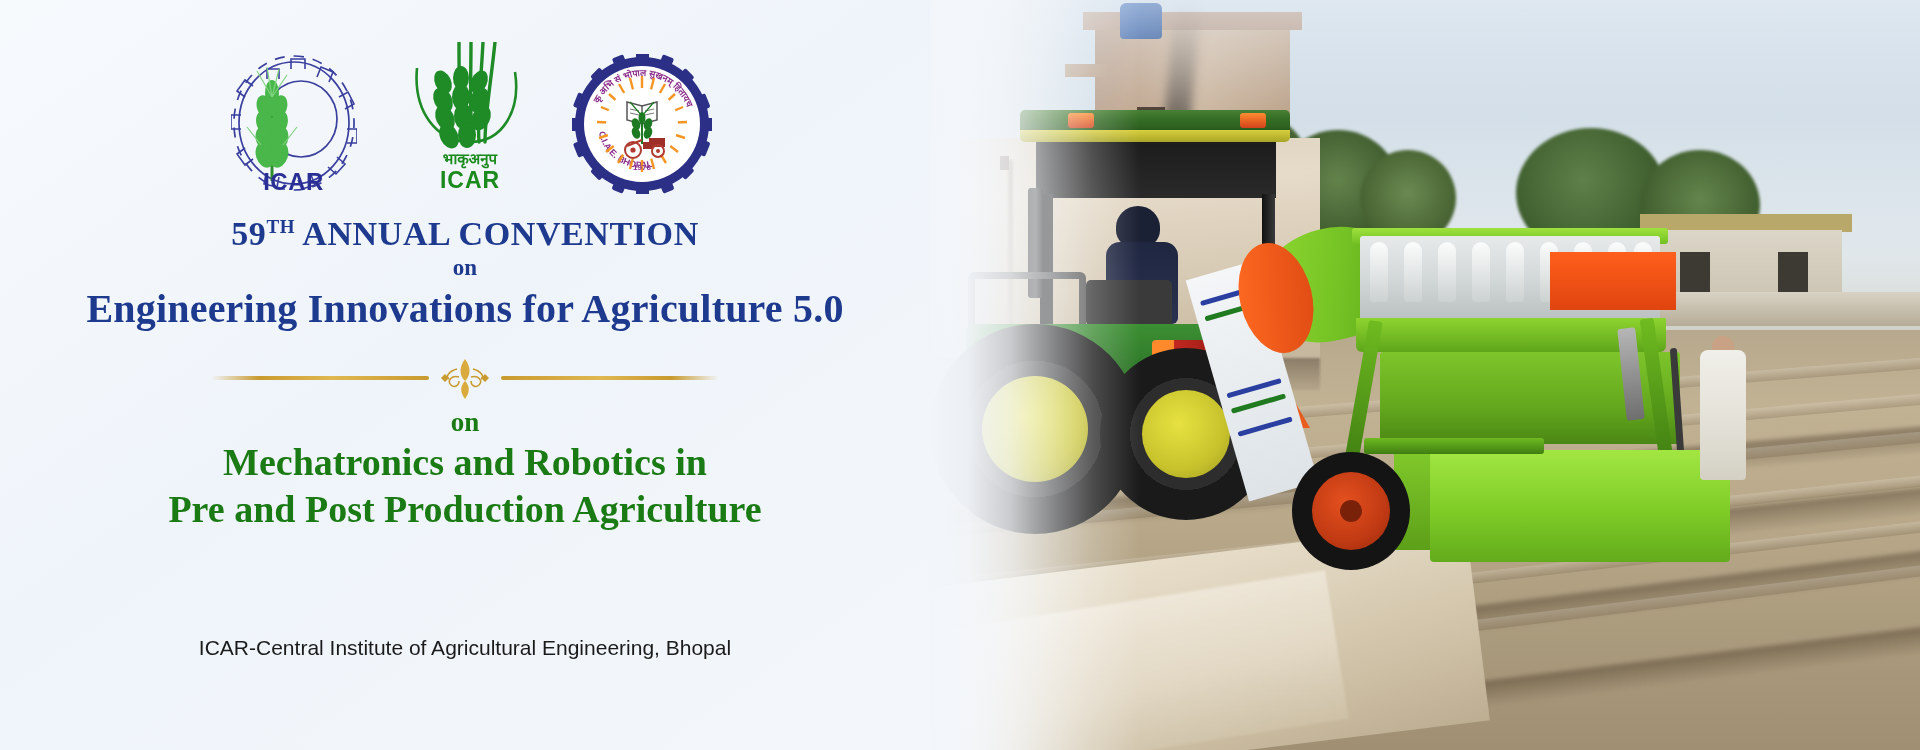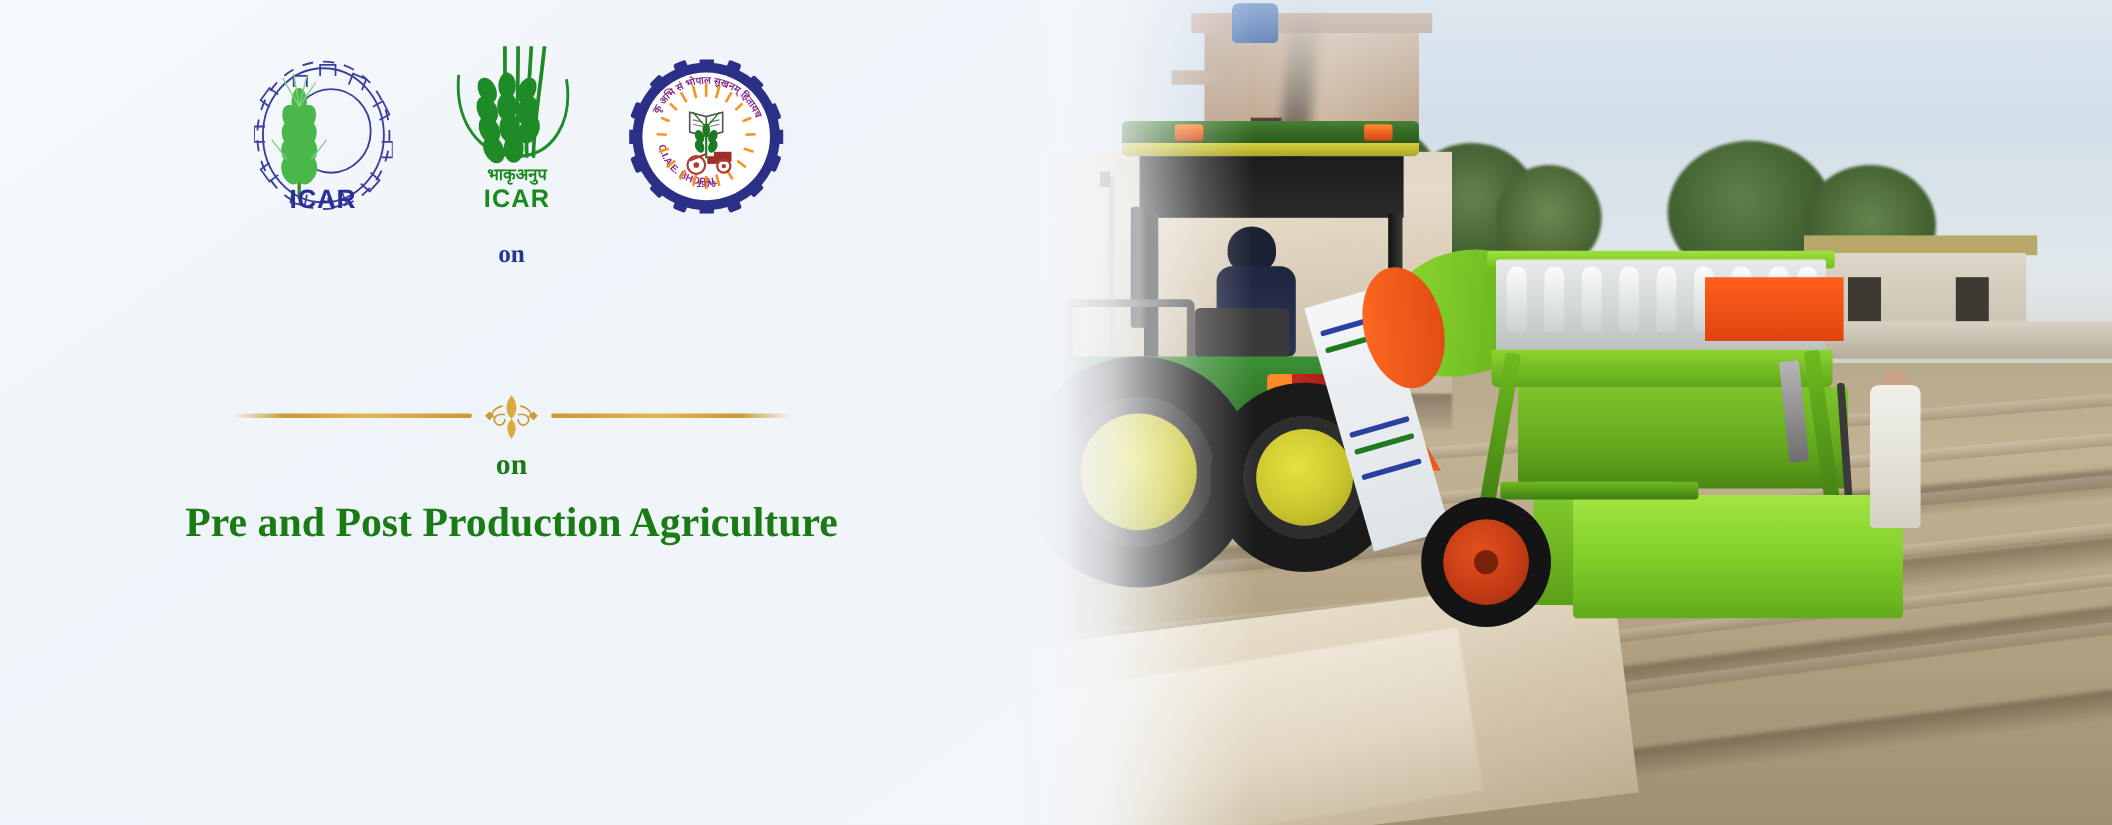"59TH ANNUAL CONVENTION" div.t-annual { html: none -> <div> <span>59</span><sup>TH</sup> <span>ANNUAL CONVENTION</span> </div> }
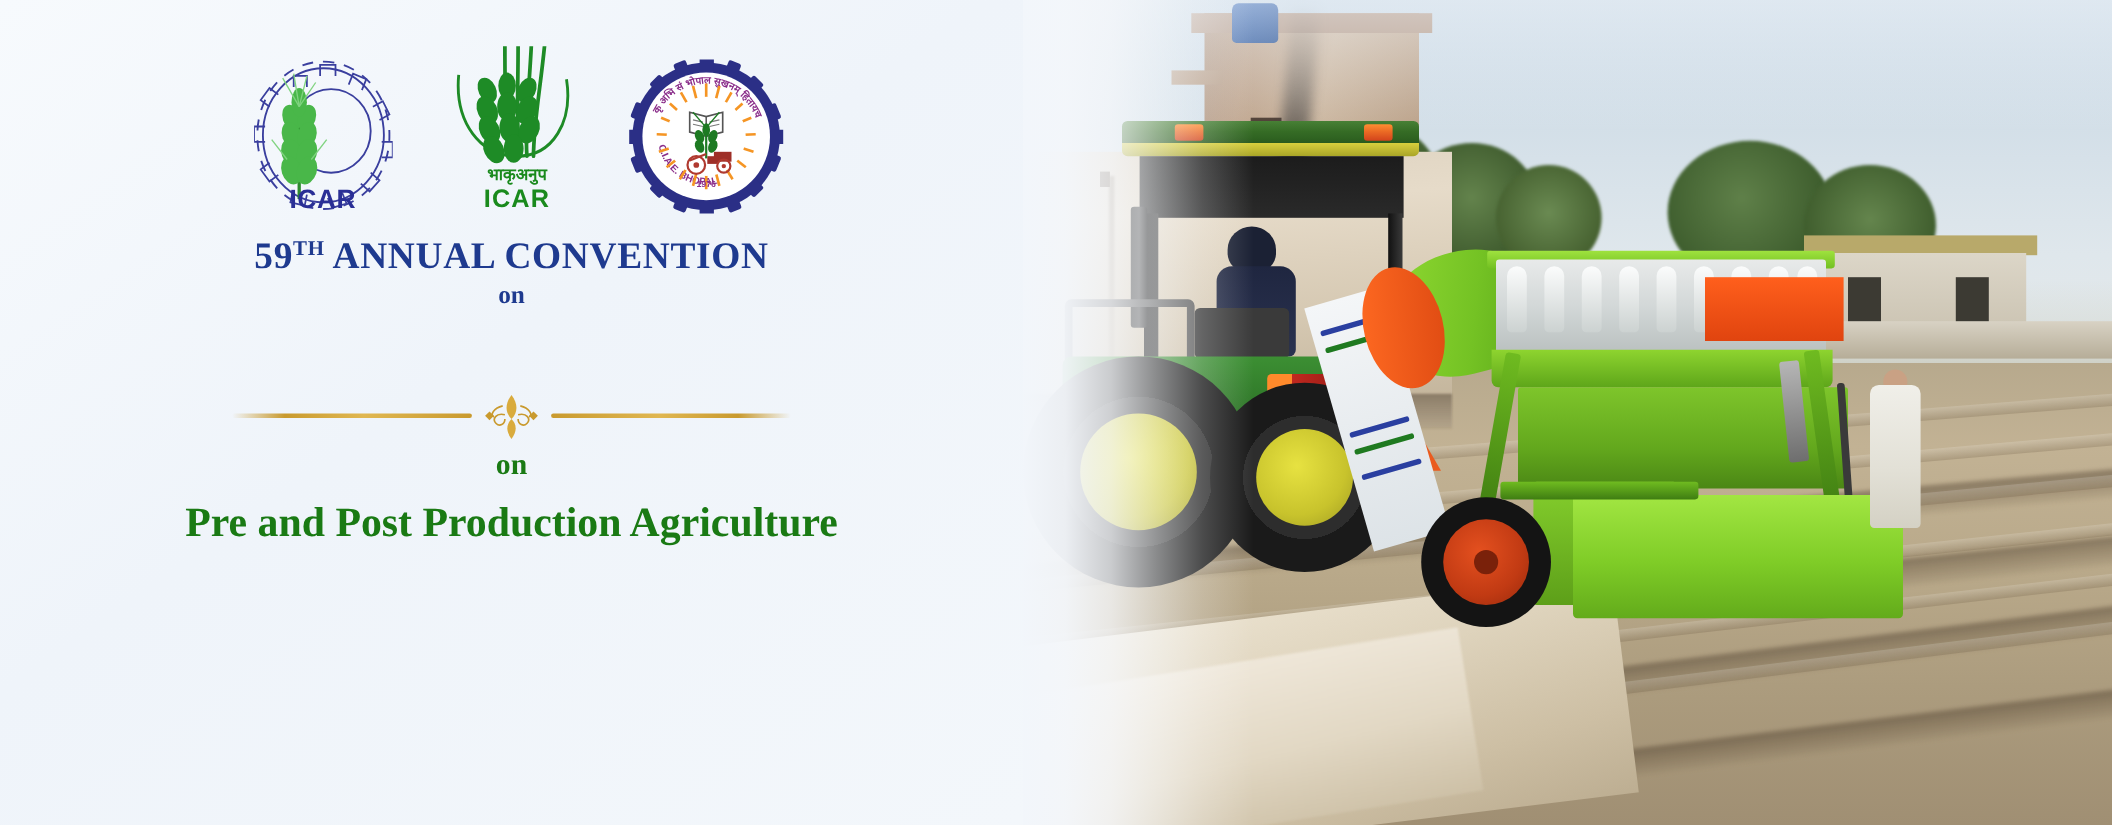"Engineering Innovations for Agriculture" div.t-theme { html: none -> <div>Engineering Innovations for Agriculture 5.0</div> }
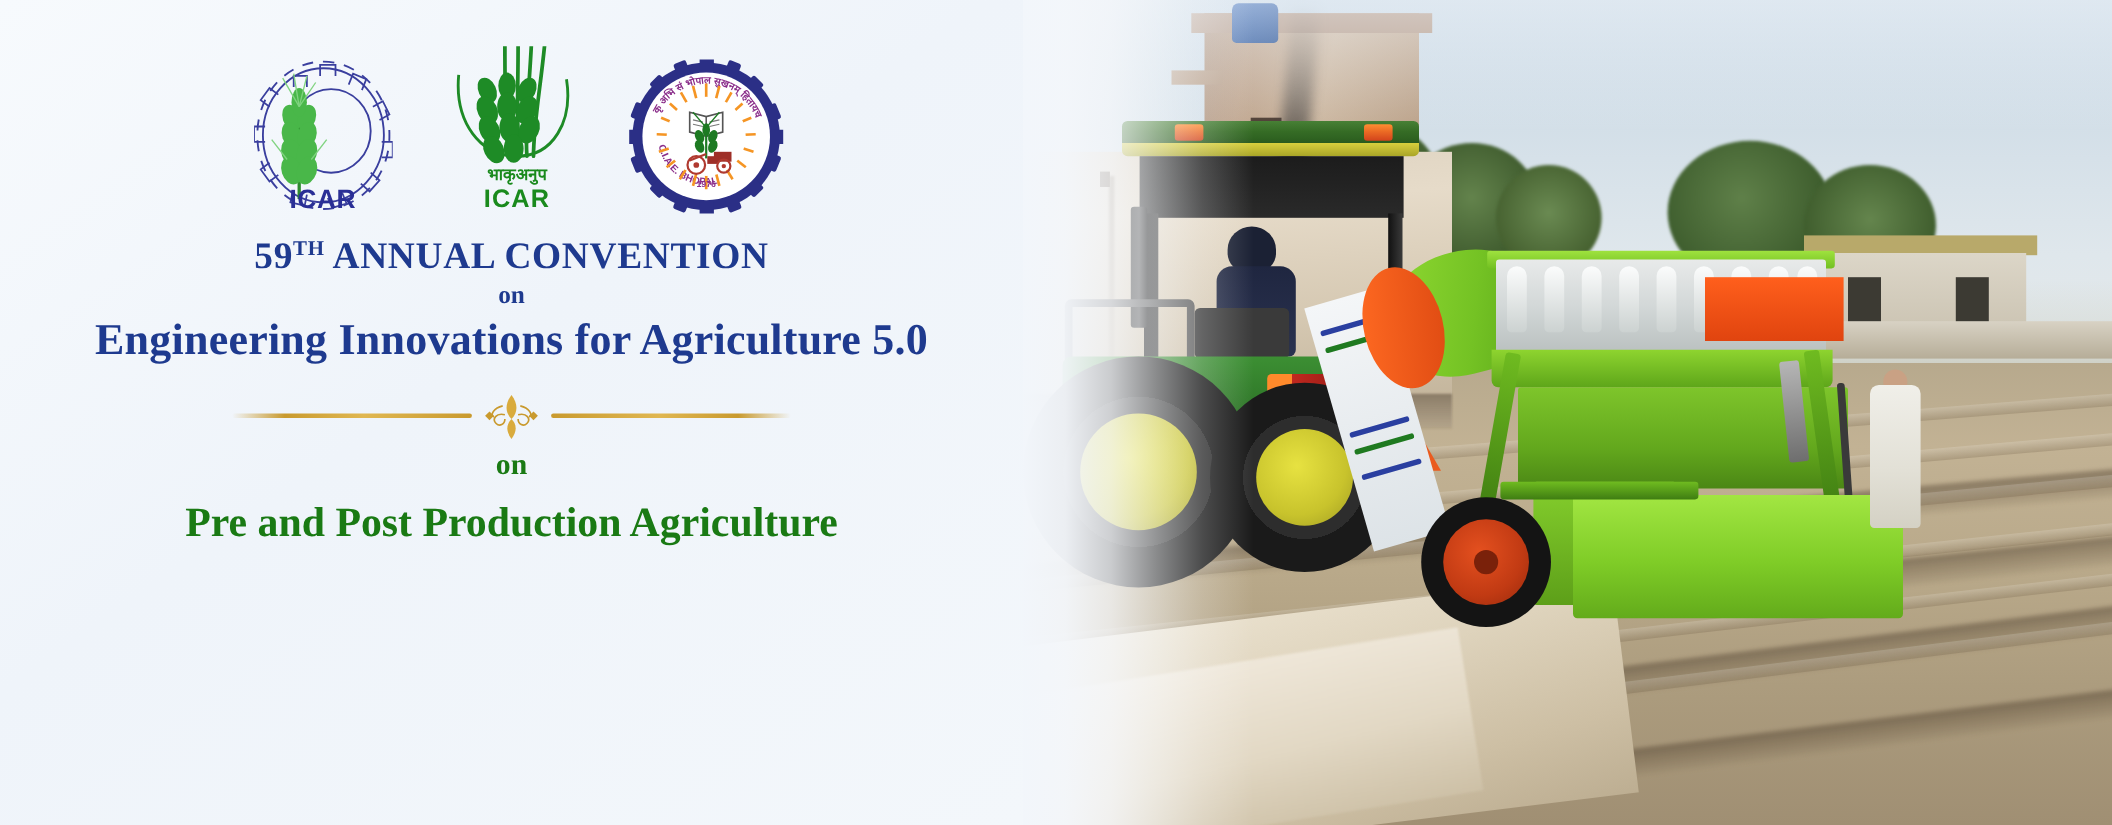"Mechatronics and Robotics in" div.s-topic { html: none -> <div>Mechatronics and Robotics in</div> }
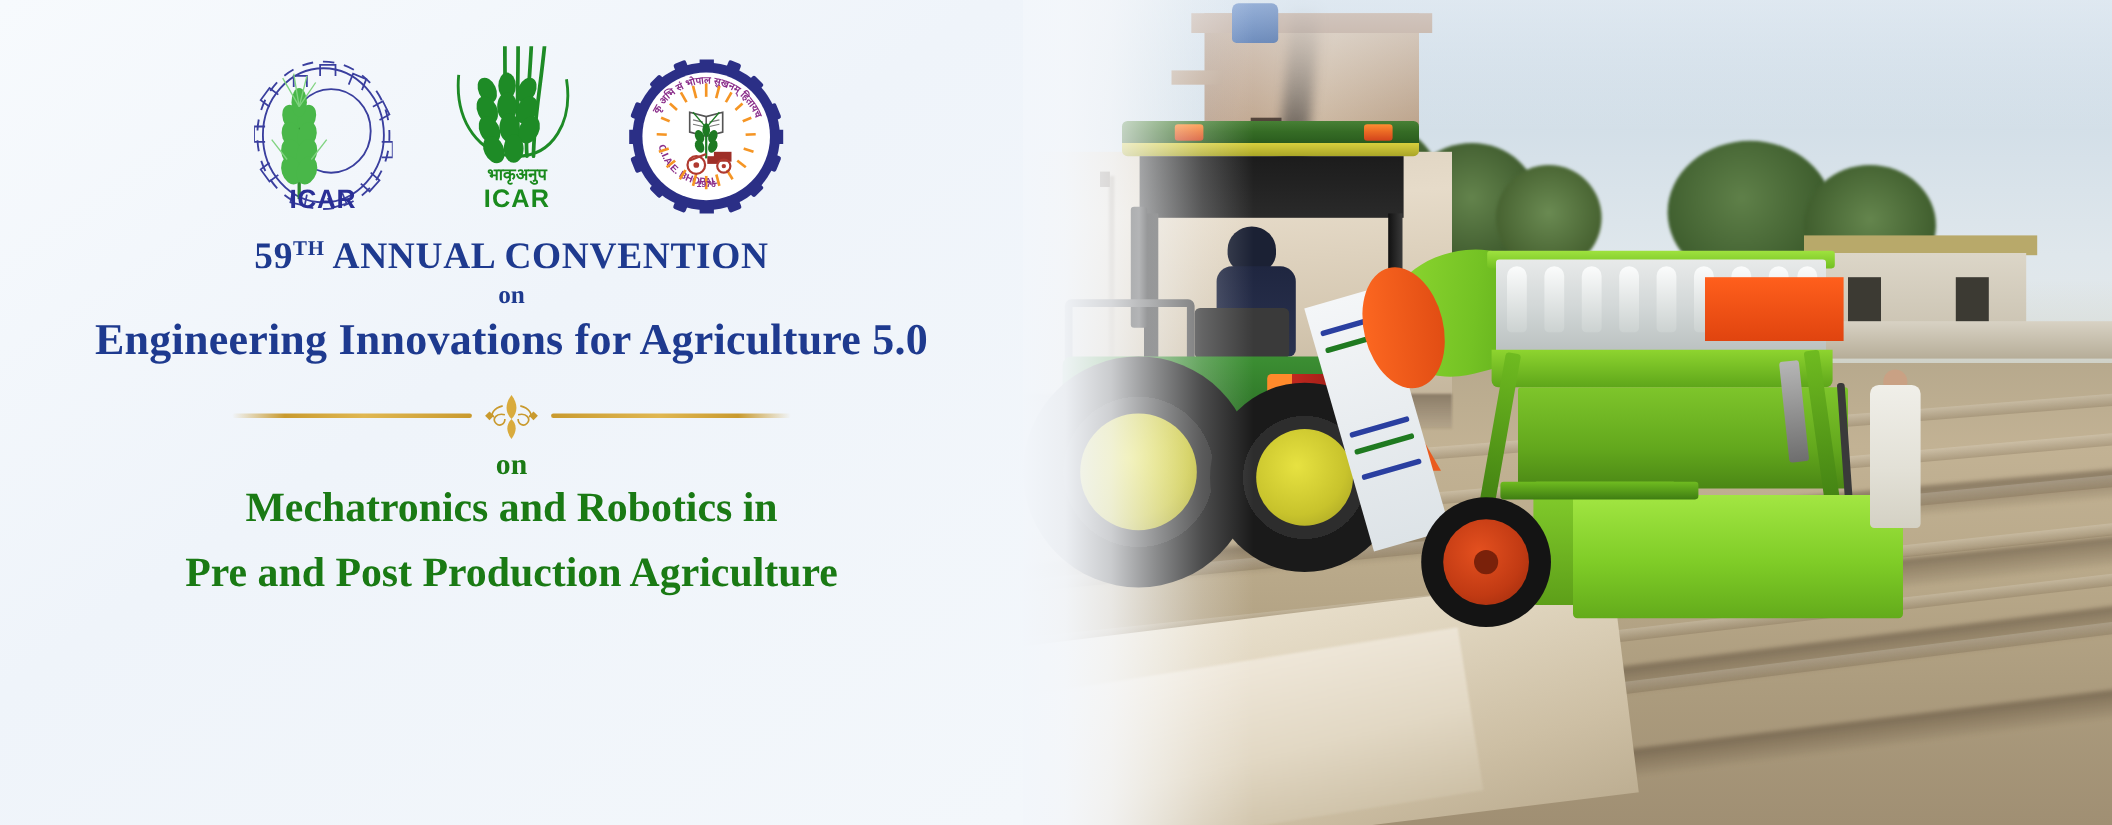"Pre and Post Production Agriculture" div.s-topic { margin-top: 16px -> 4px }
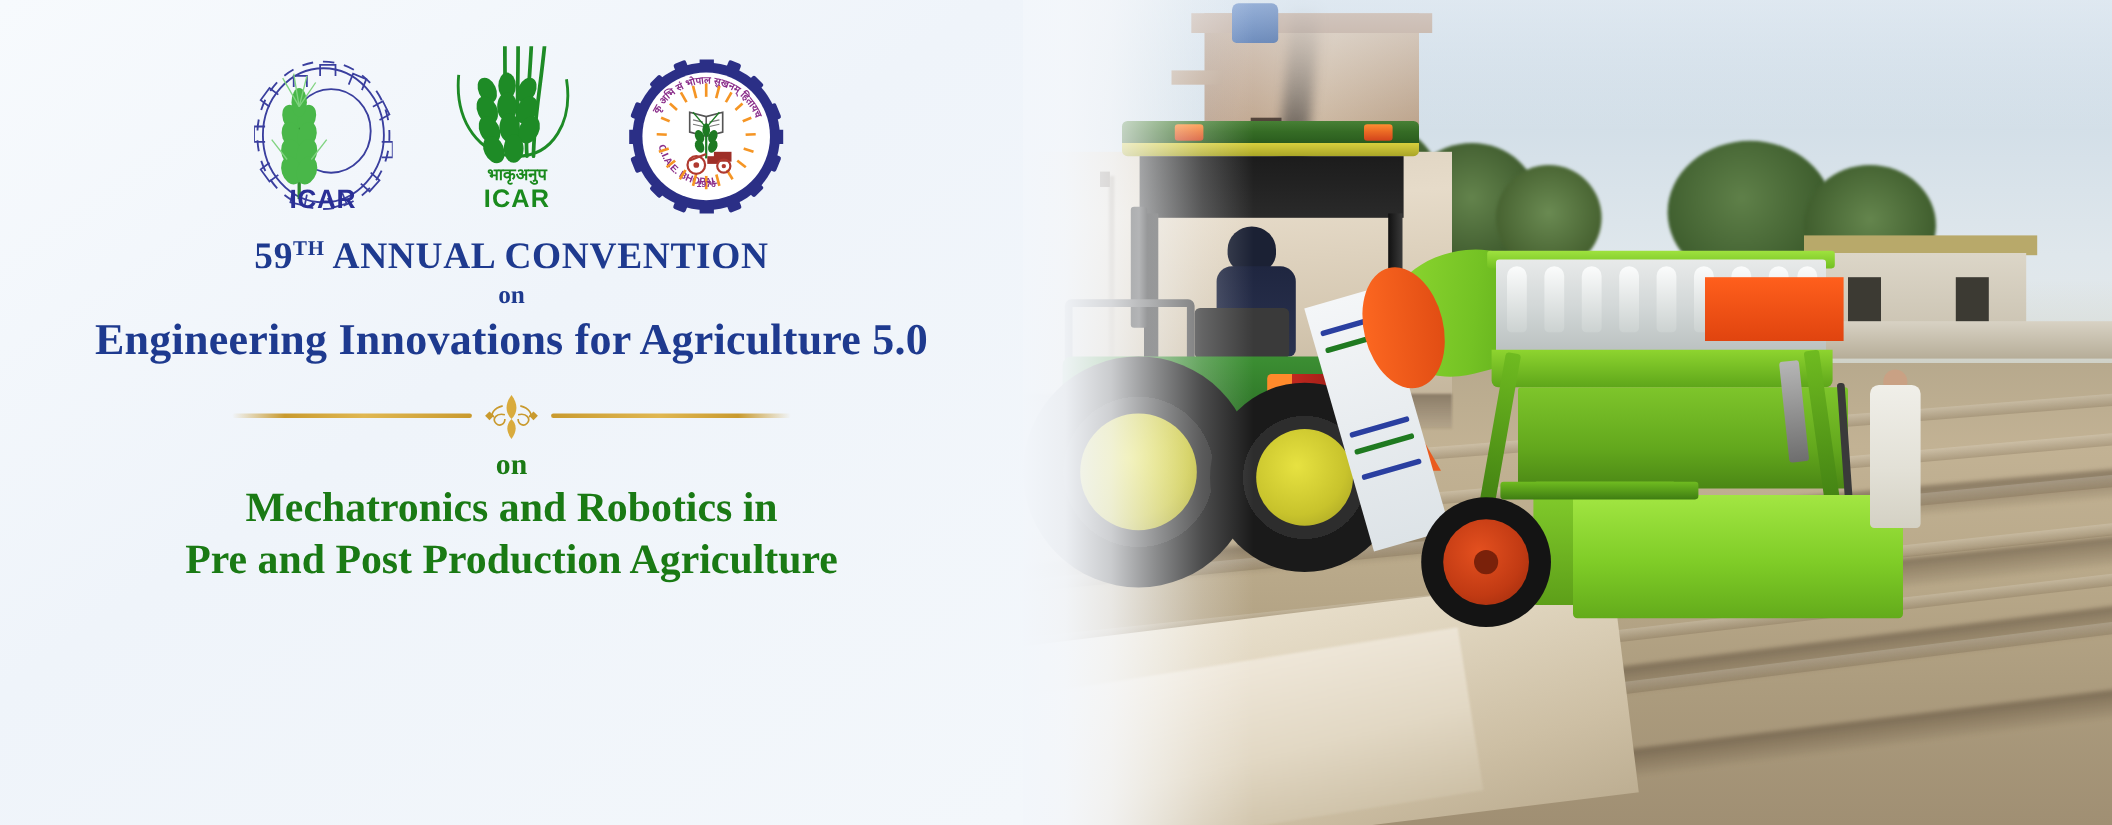"ICAR-Central Institute of Agricultural" div.f-venue { html: none -> <div>ICAR-Central Institute of Agricultural Engineering, Bhopal</div> }
